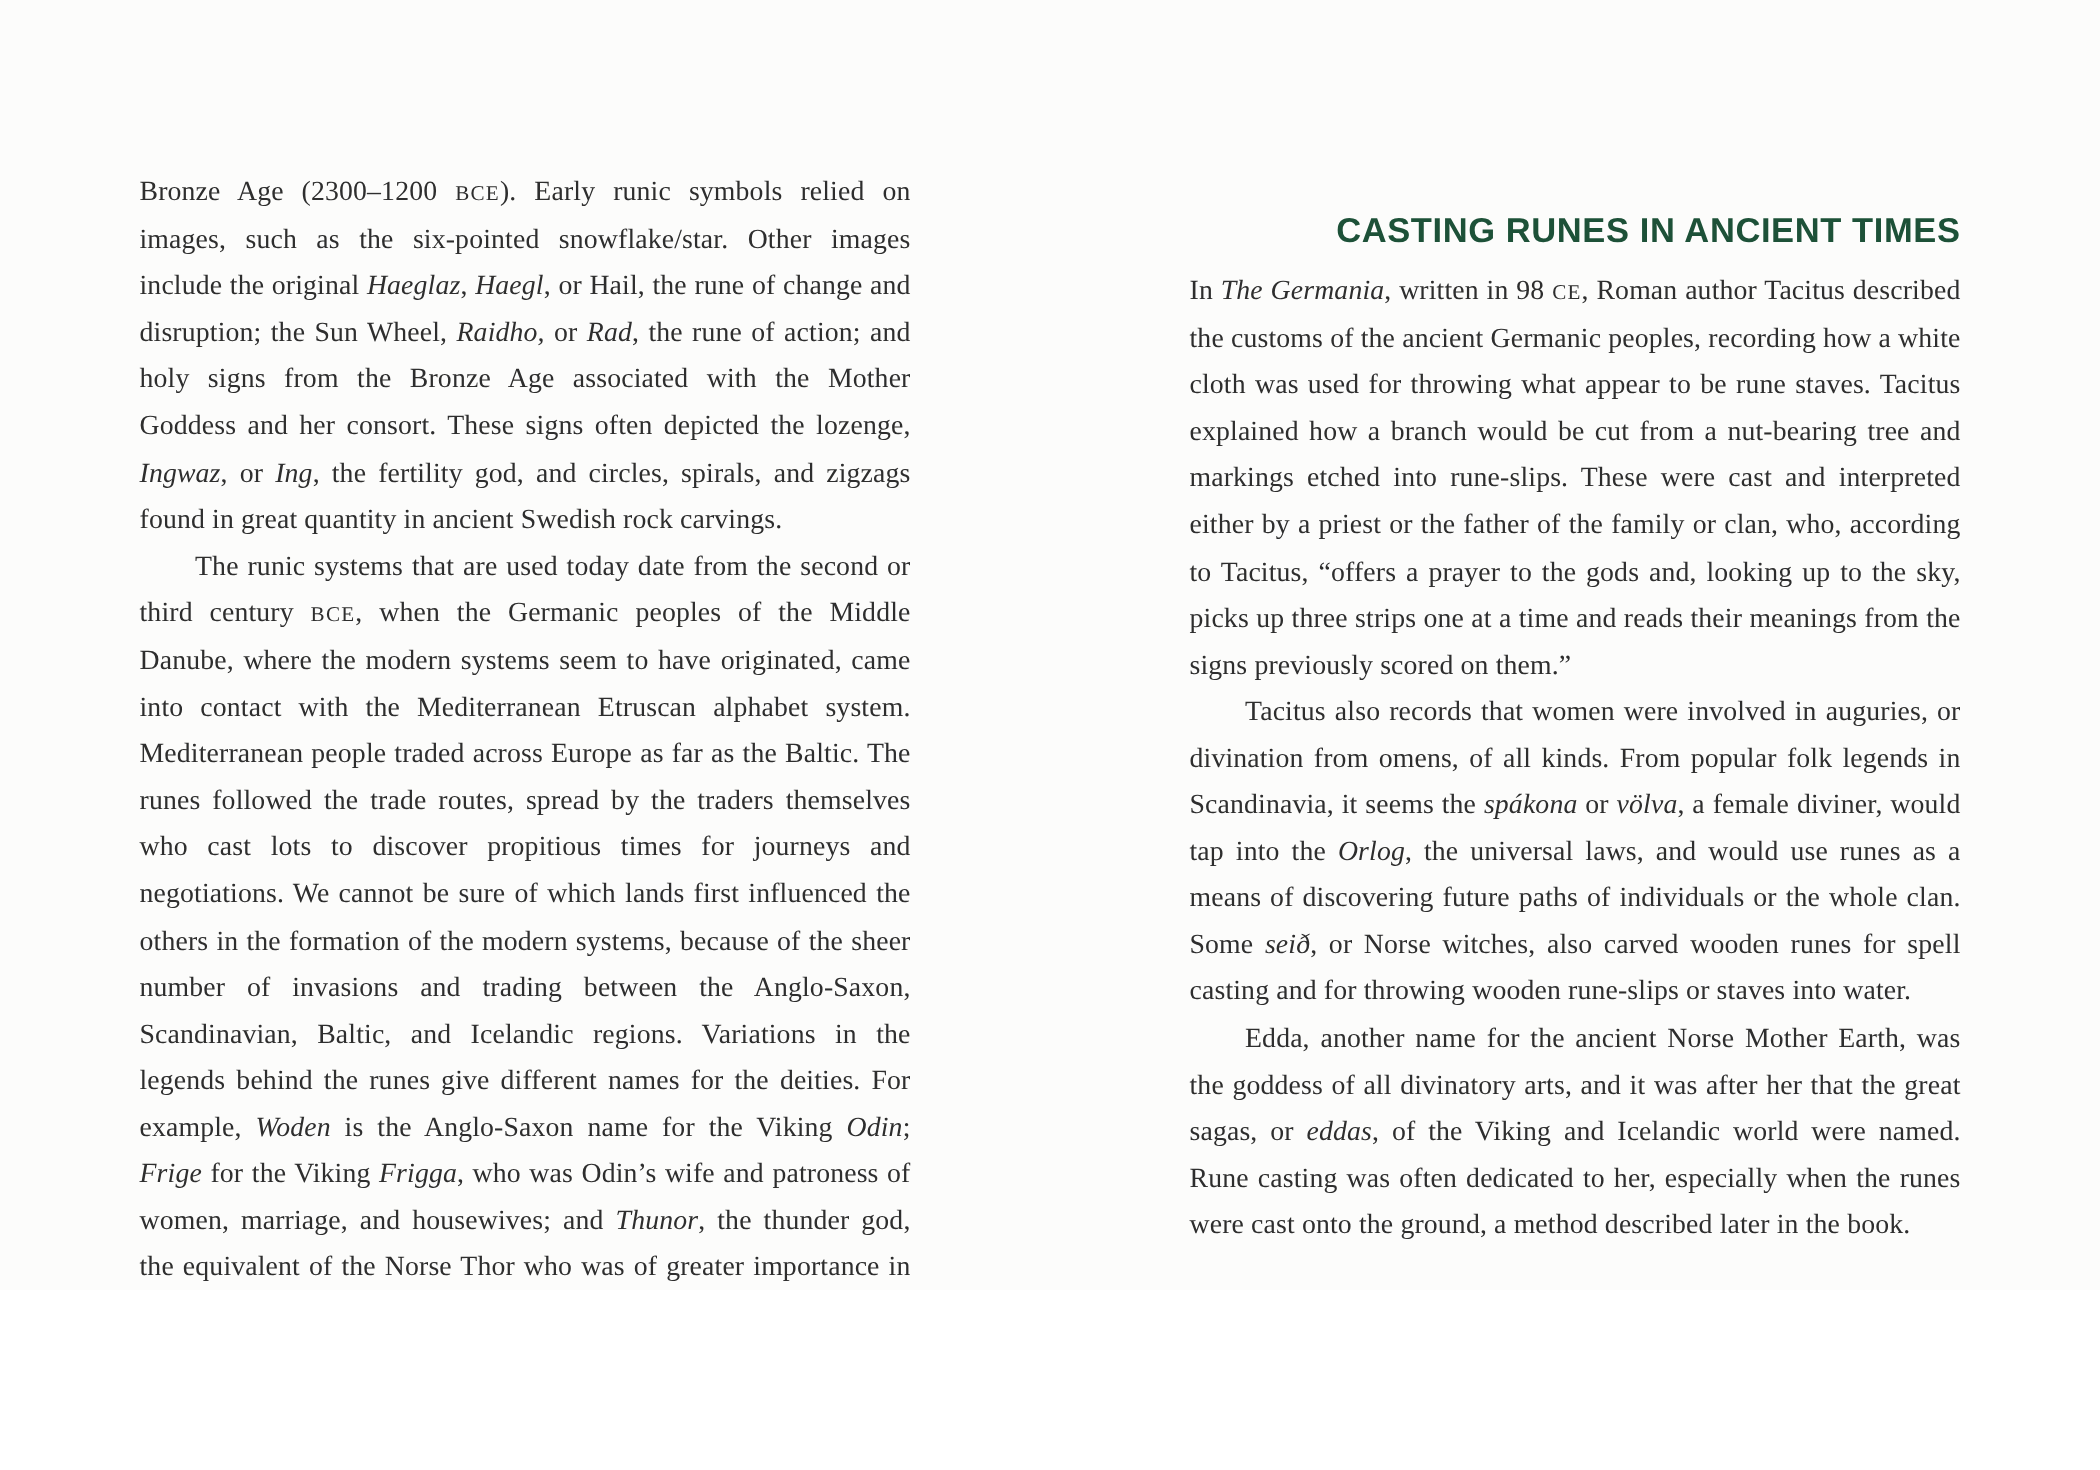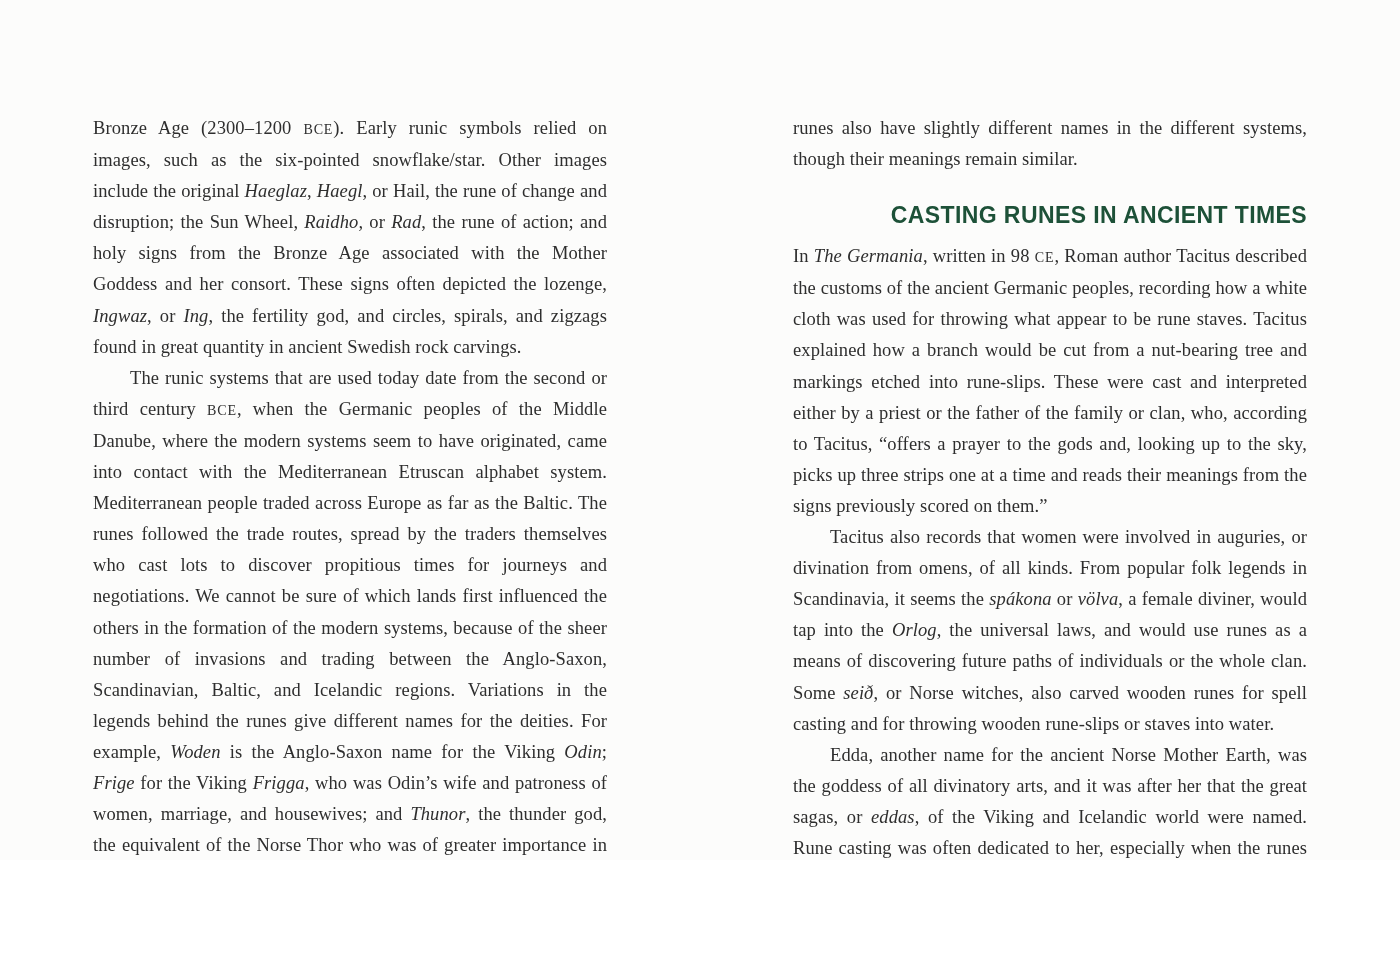"runes also have slightly different" p.body { html: <p><span>runes also have slightly different names in the different systems, though their meanings remain similar.</span></p> -> none }
